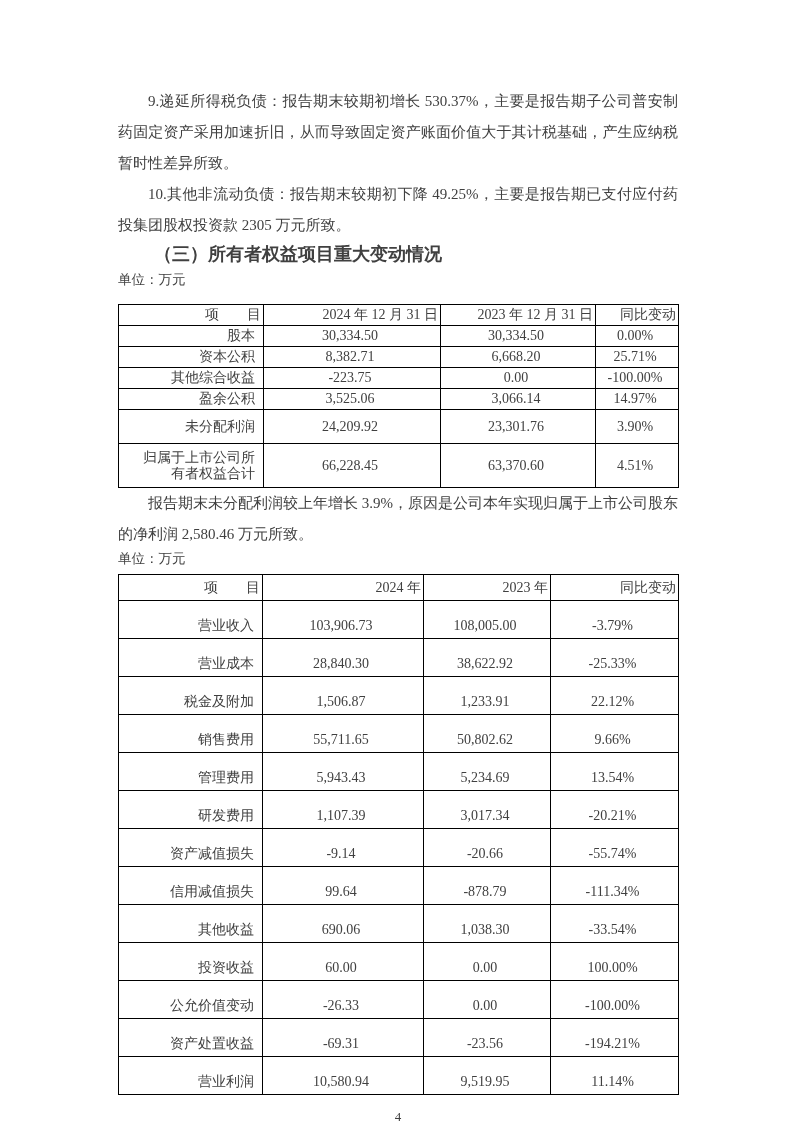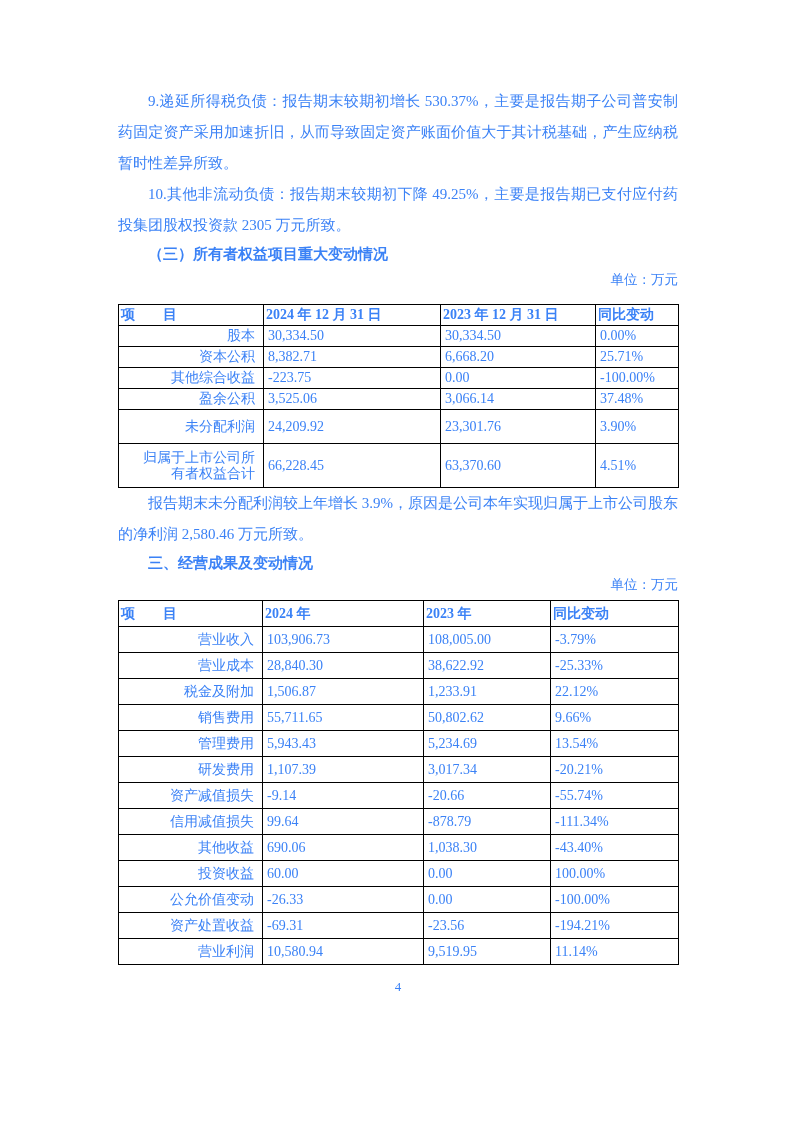"9.递延所得税负债：报告期末较期初增长" .page { color: #3b82f6 -> #404040 }
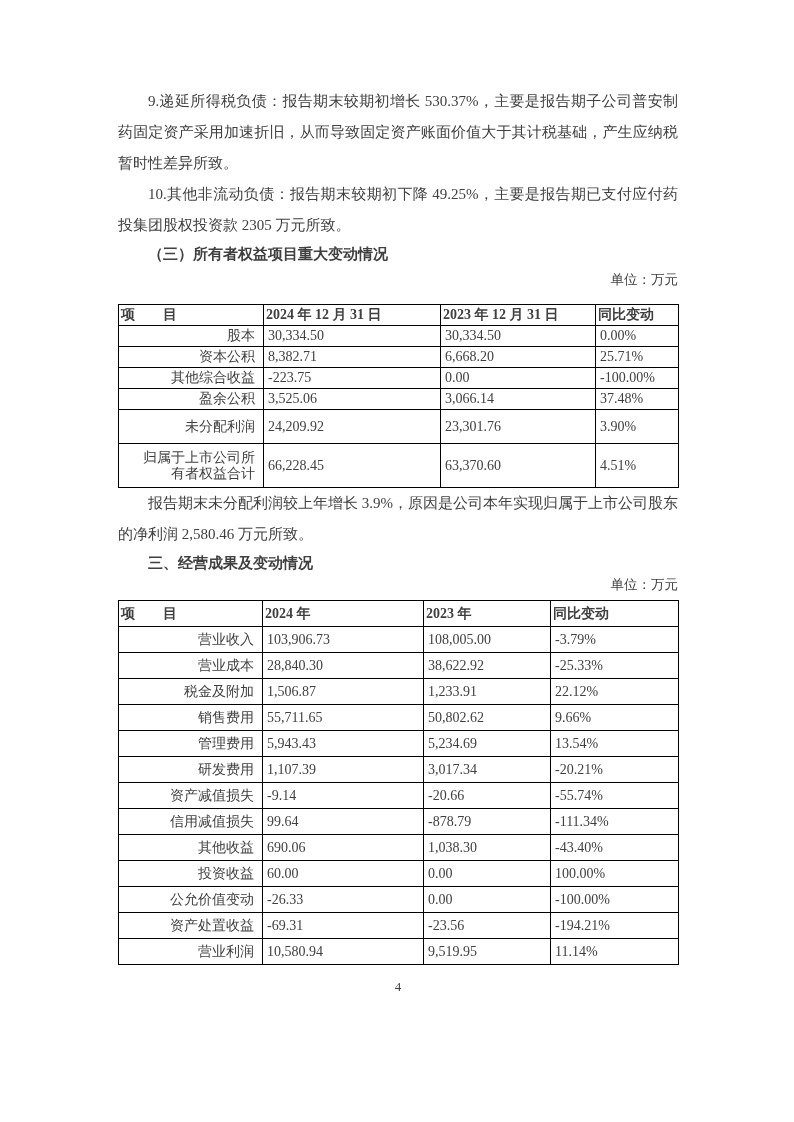"（三）所有者权益项目重大变动情况" .sec-heading { font-size: 15px -> 18px }
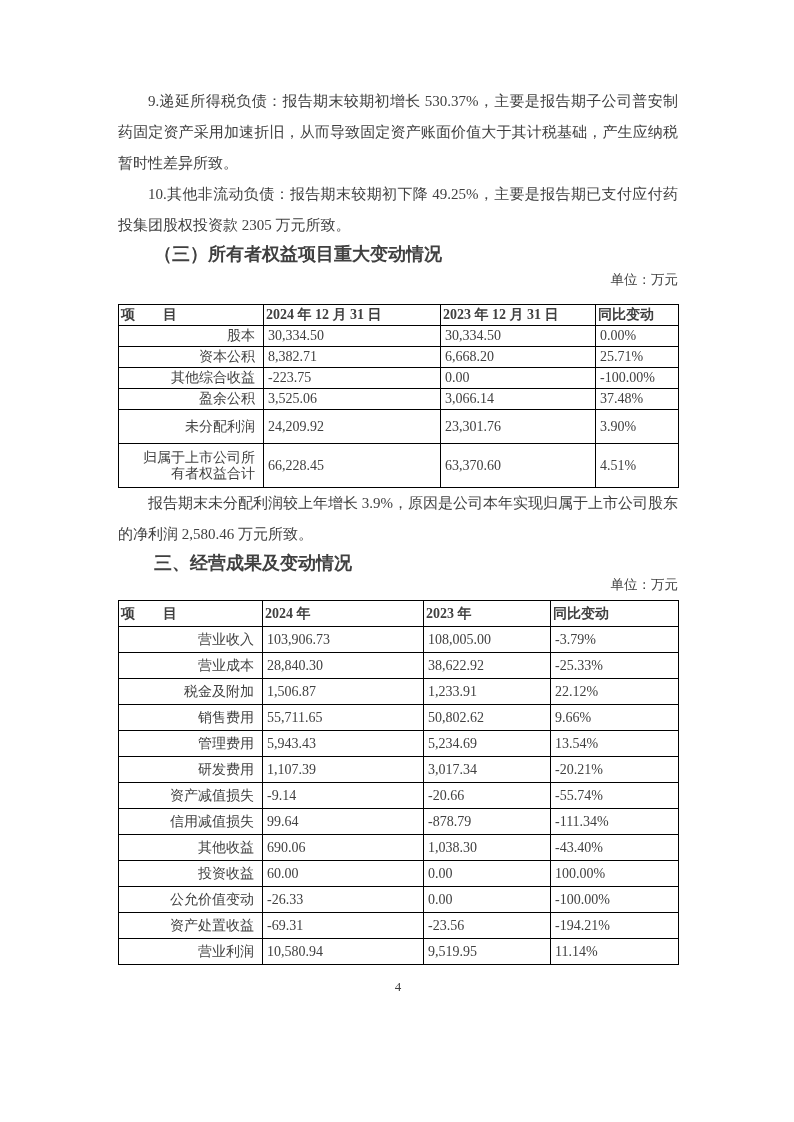"单位：万元" .unit-line { text-align: right -> none }
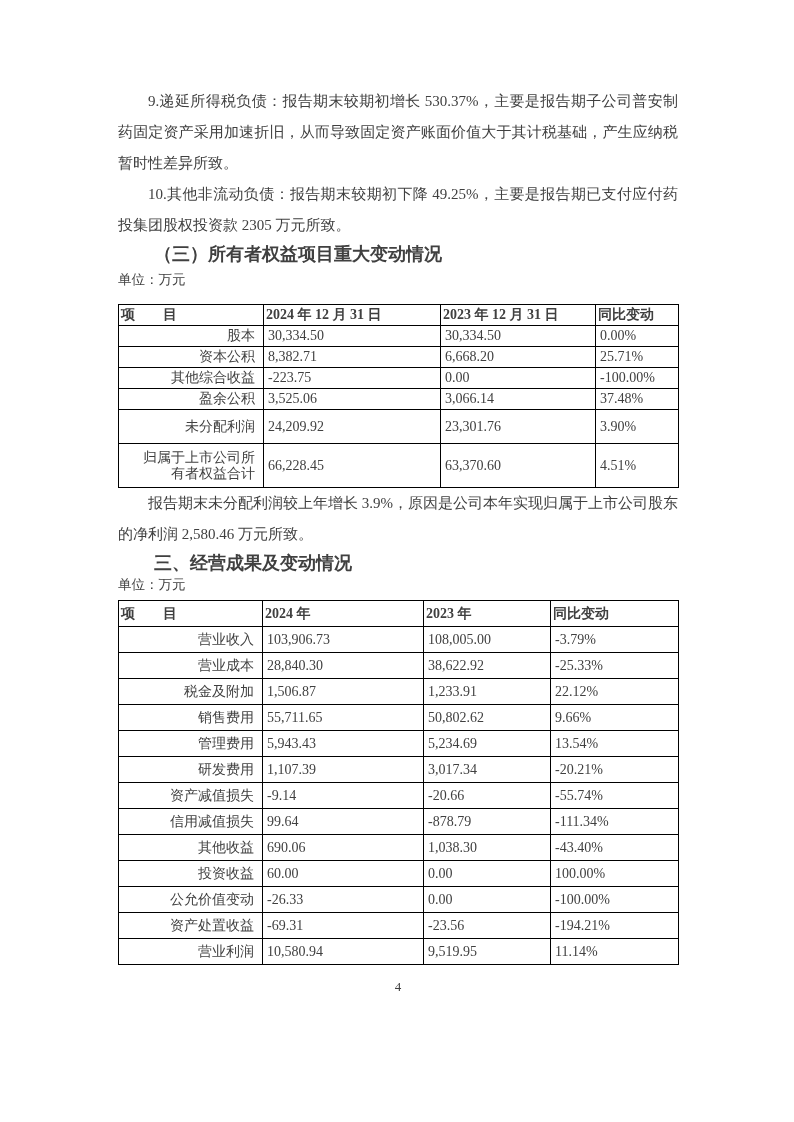"项 目" table.doc-table th { font-weight: bold -> normal; text-align: left -> right }
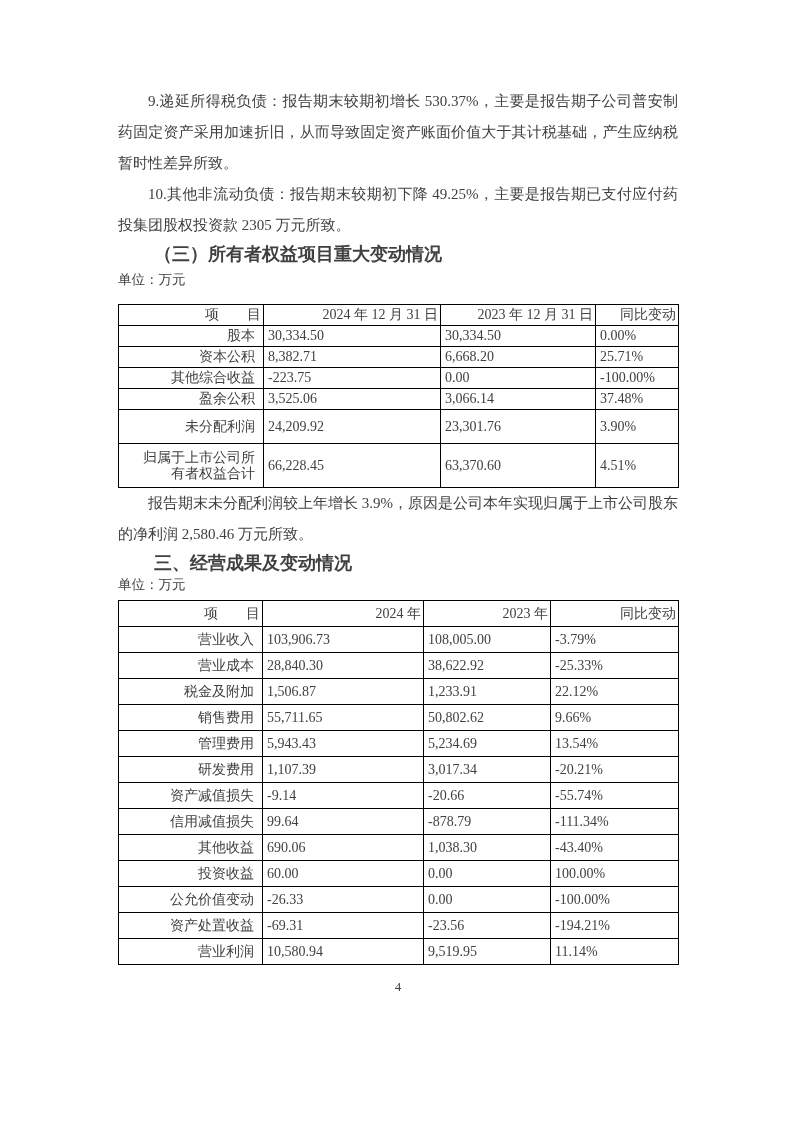"30,334.50" td.td-num { text-align: left -> center }
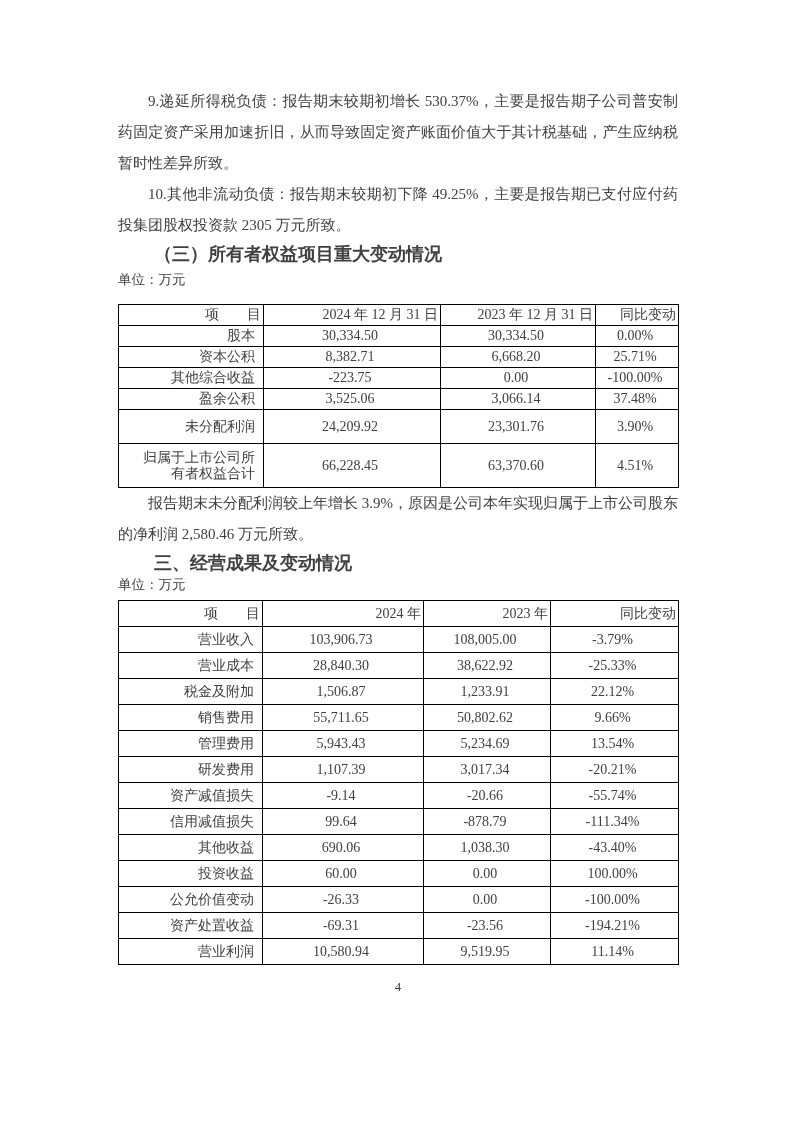"37.48%" td.td-num { text: 37.48% -> 14.97% }
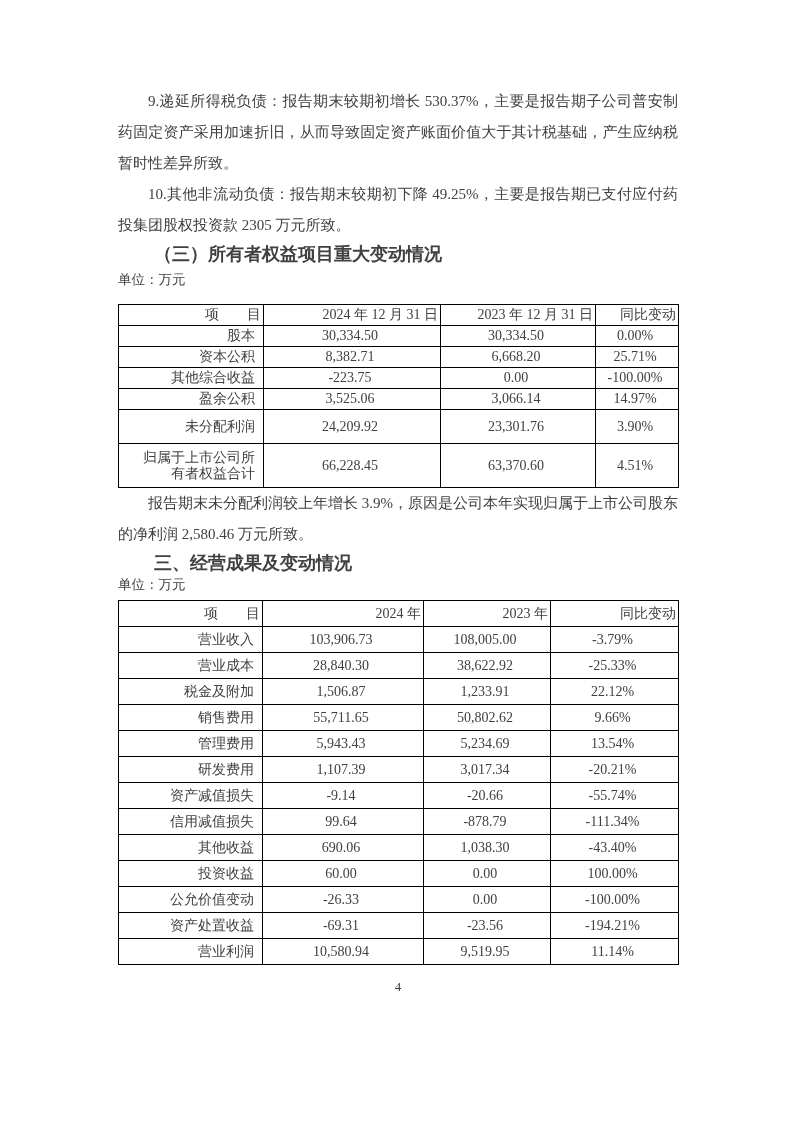"三、经营成果及变动情况" h3.sec-heading { html: <h3>三、经营成果及变动情况</h3> -> none }
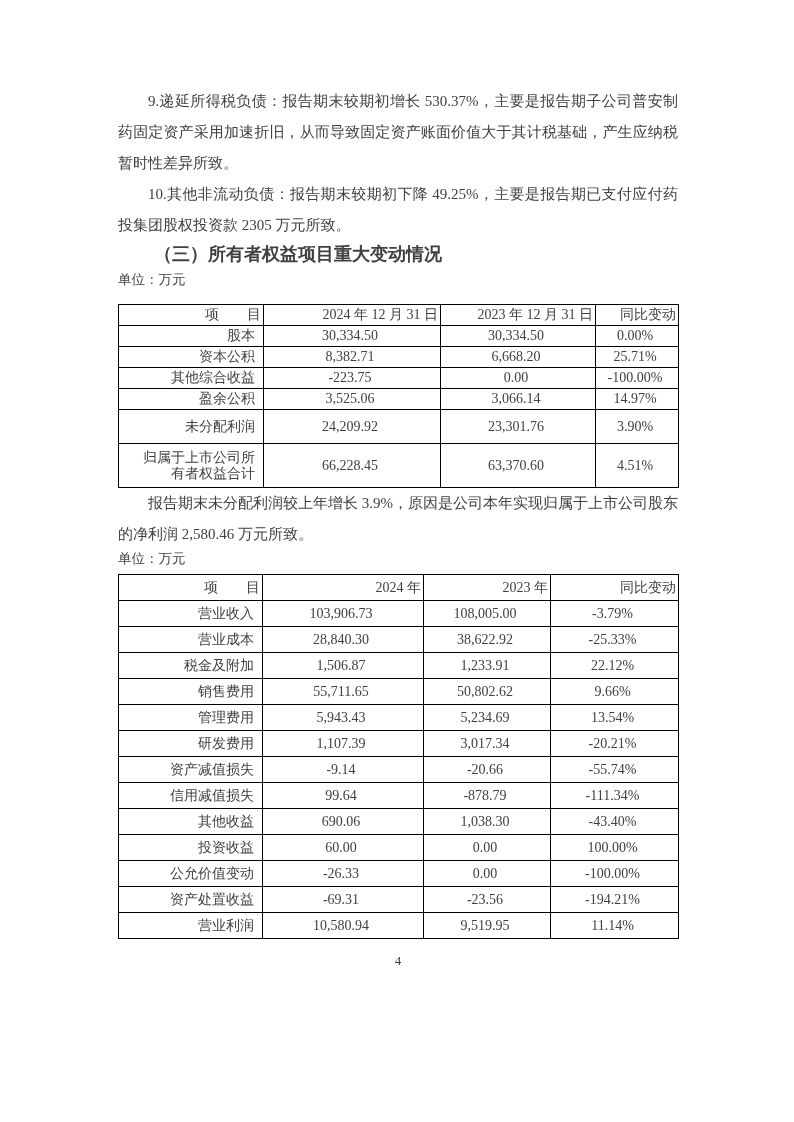"营业收入" table.t2 td { padding: 4px 8px 4px 4px -> 16px 8px 4px 4px }
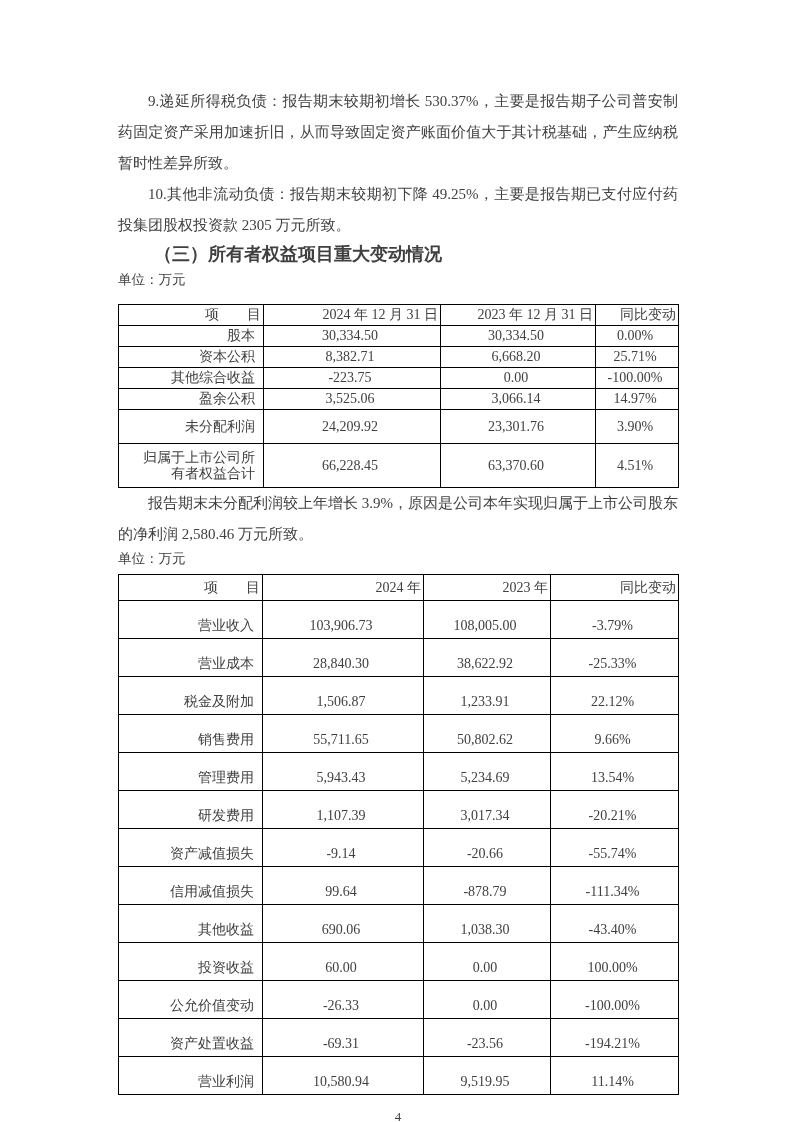"-43.40%" td.td-num { text: -43.40% -> -33.54% }
